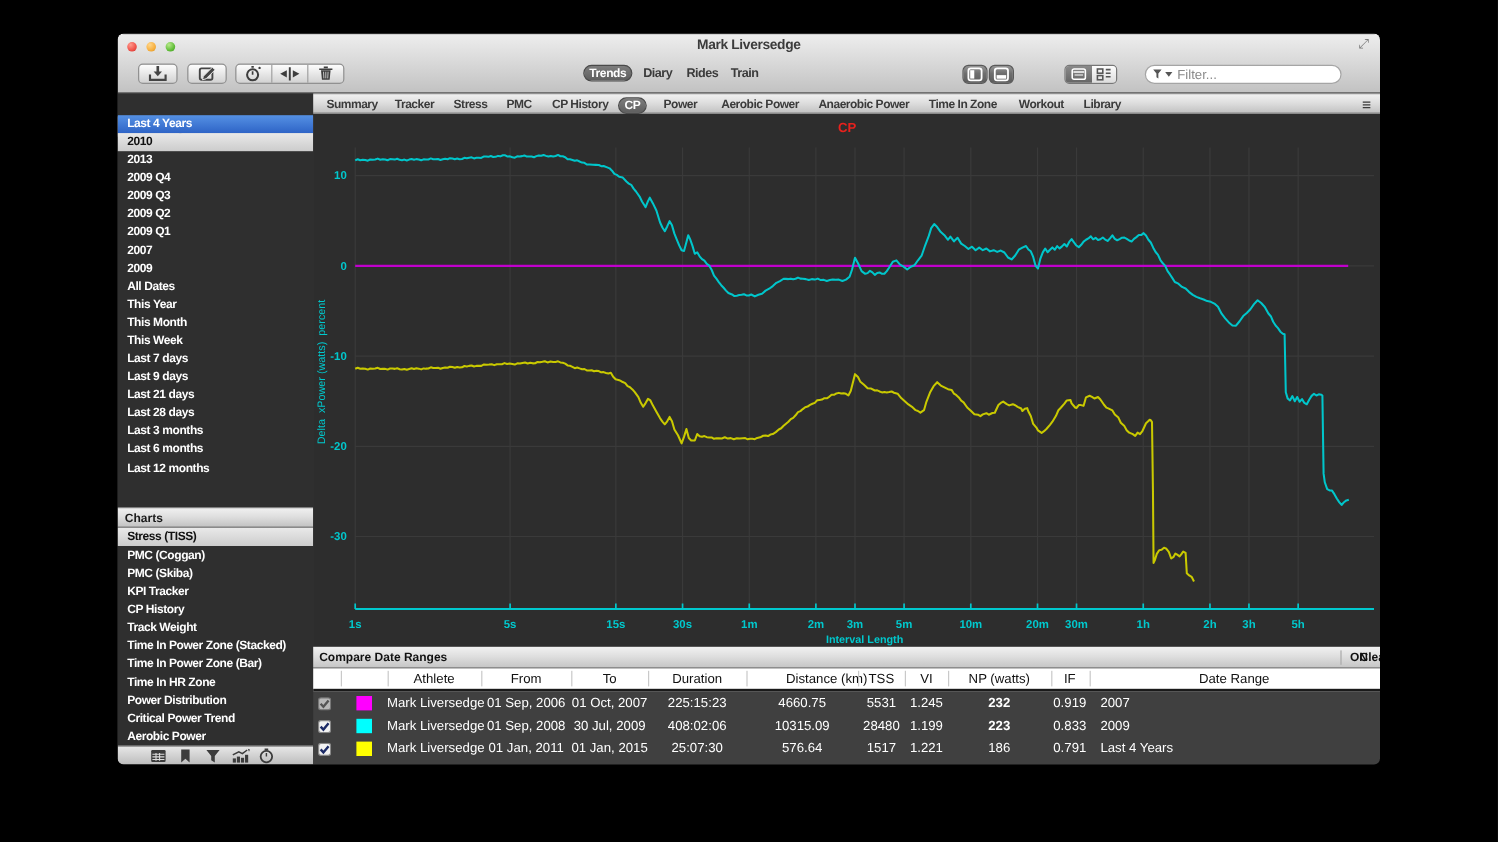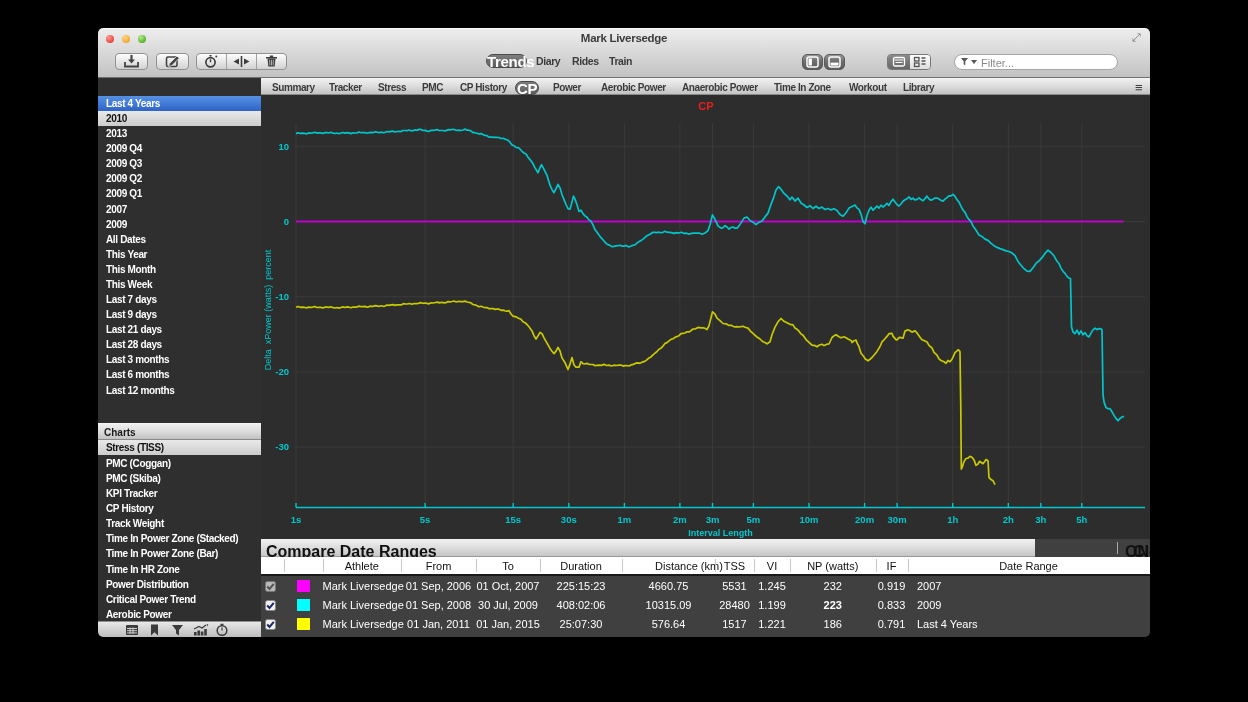"Trends" .pill { font-size: 15px -> 10px }
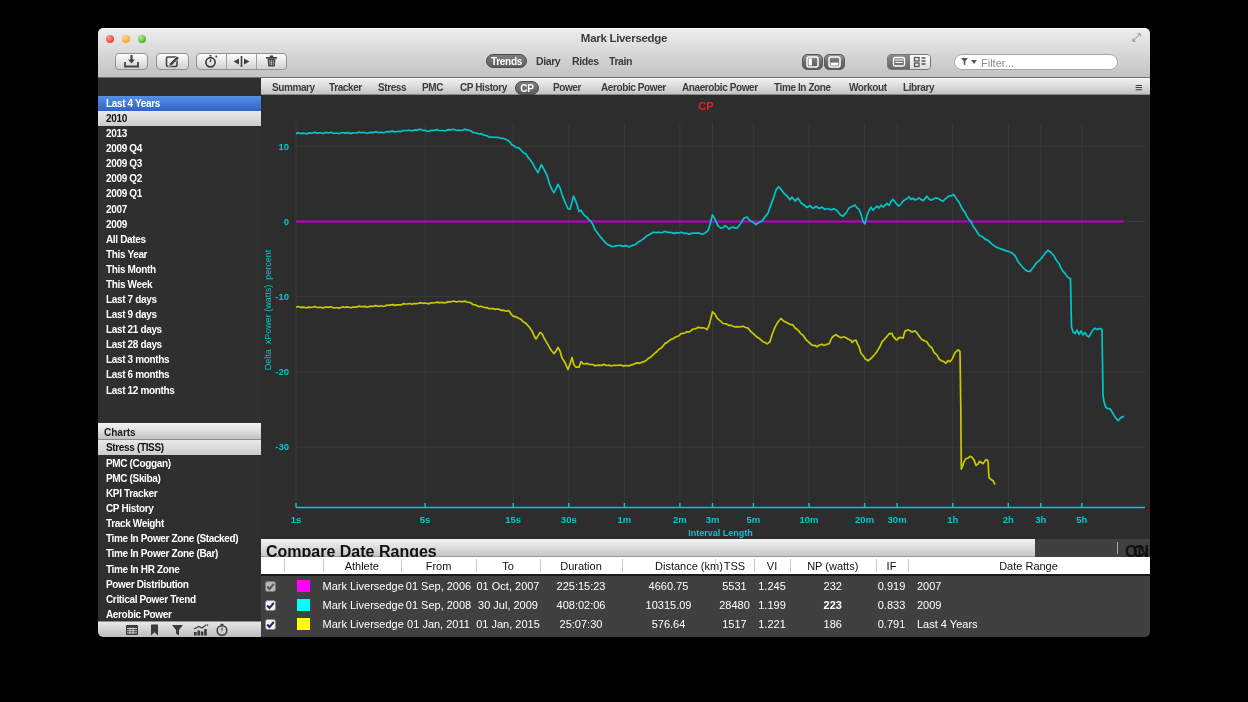"Compare Date Ranges" #cmpbar { font-size: 16px -> 10px; width: 774px -> 889px }
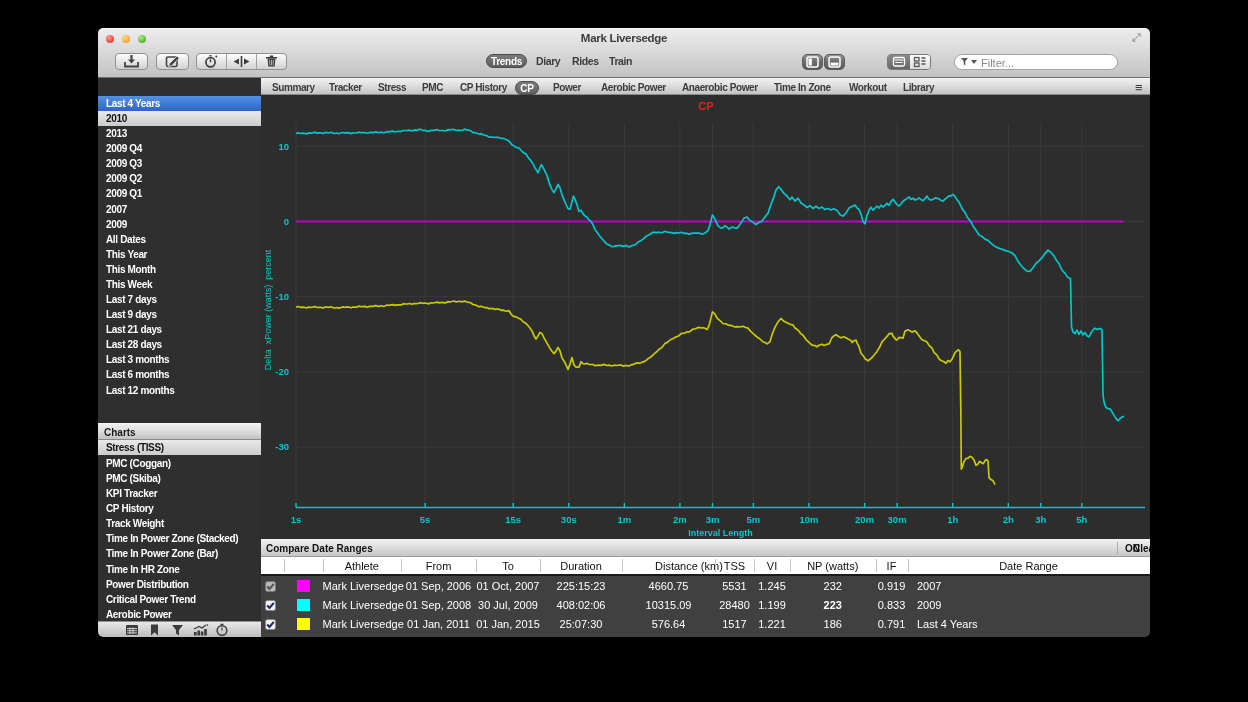"232" div.td { font-weight: none -> bold }
